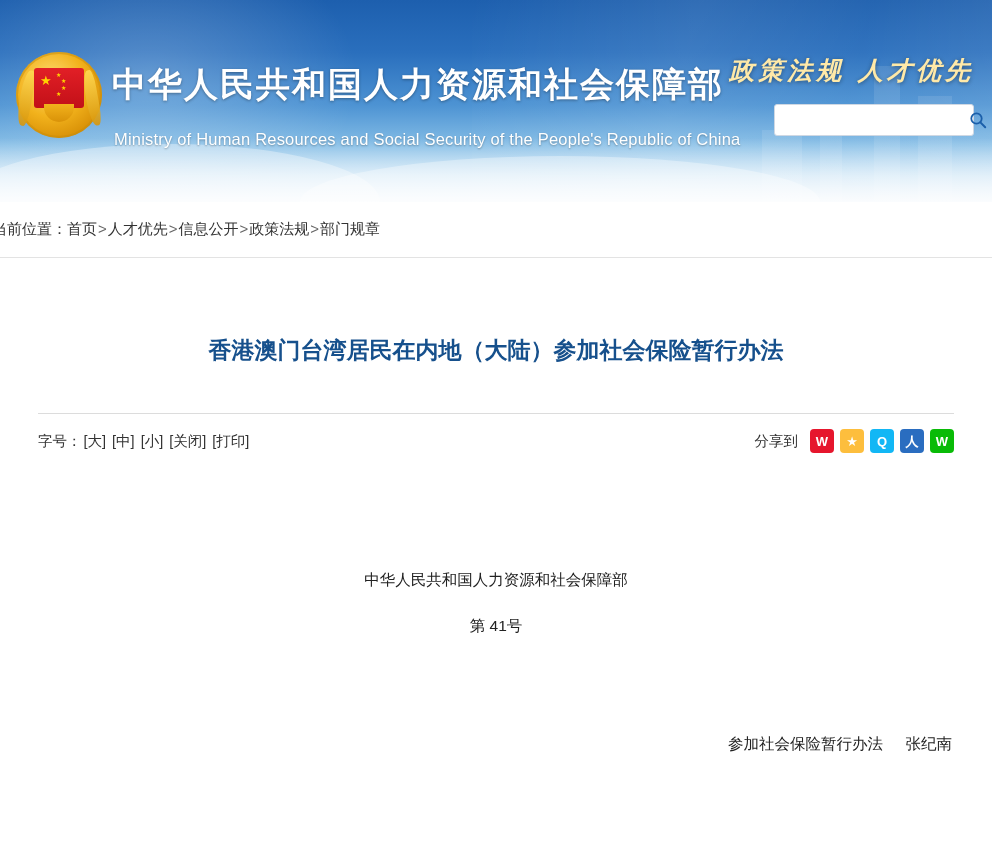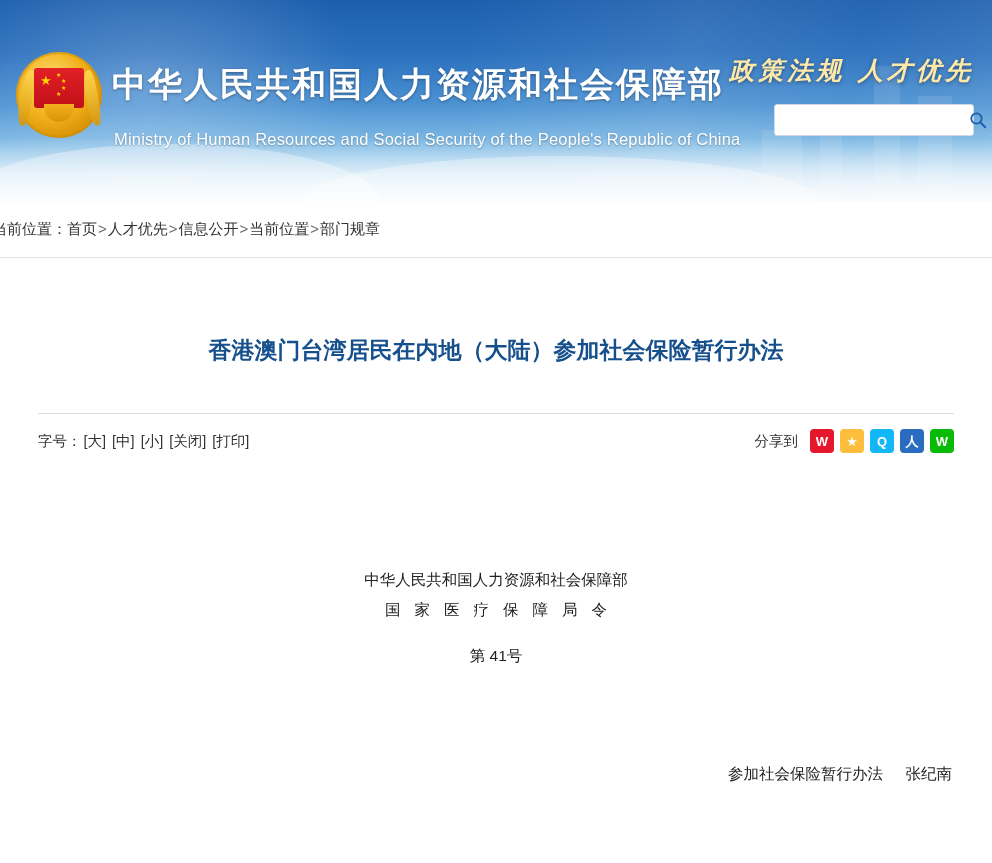"当前位置" a { text: 当前位置 -> 政策法规 }
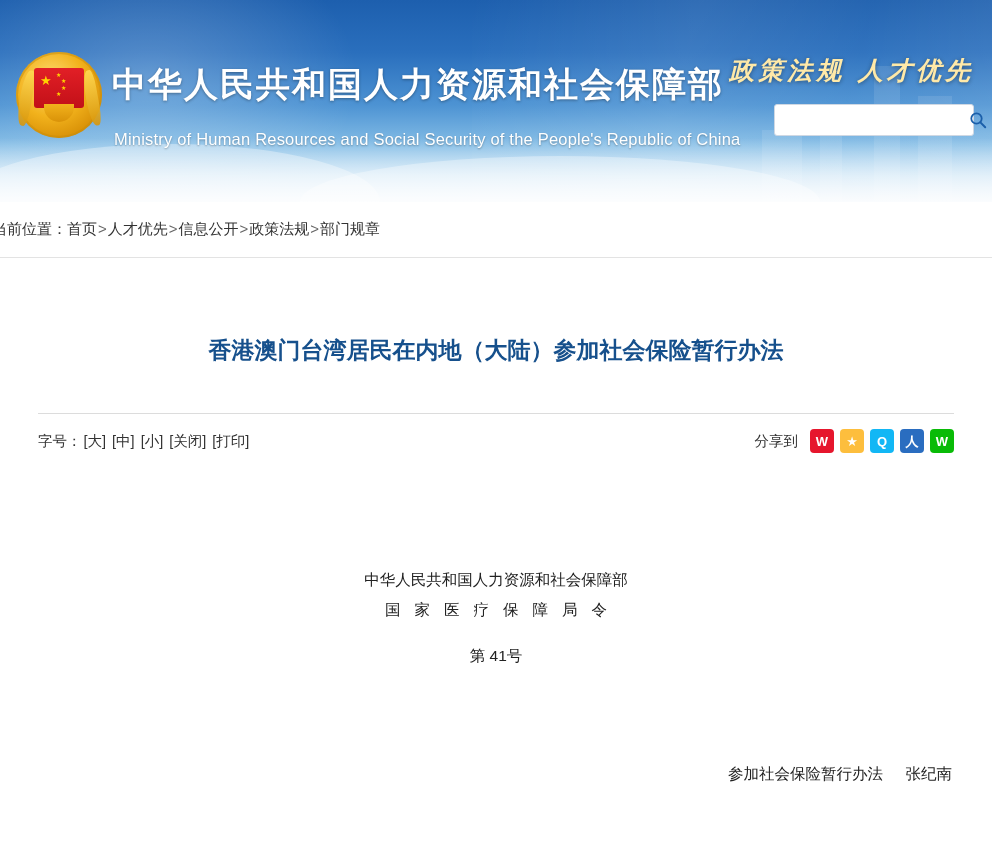"国家医疗保障局令" div.issuer-lines { html: <div> <span>国家医疗保障局令</span> </div> -> none }
